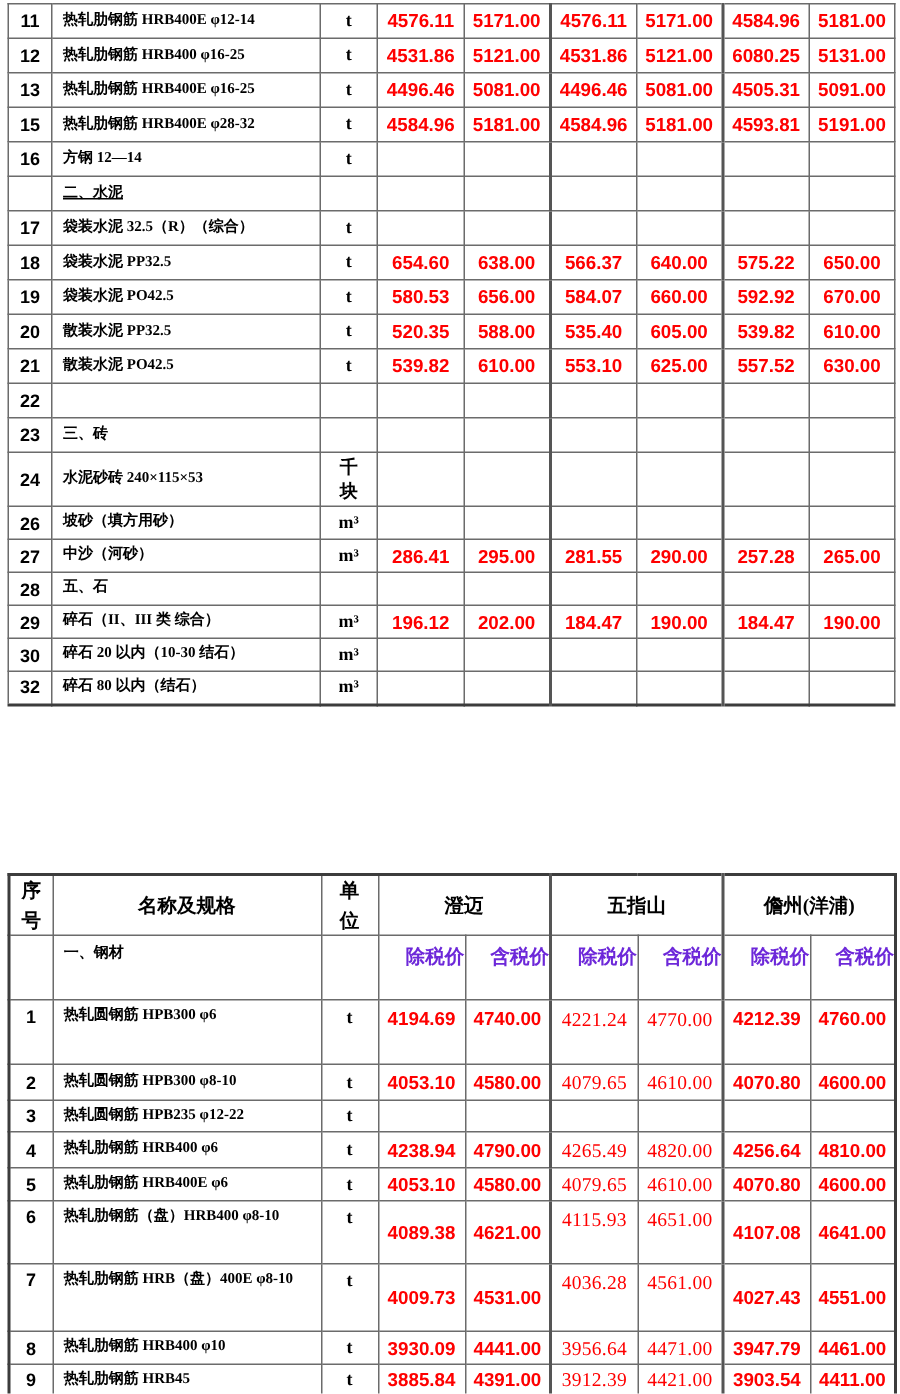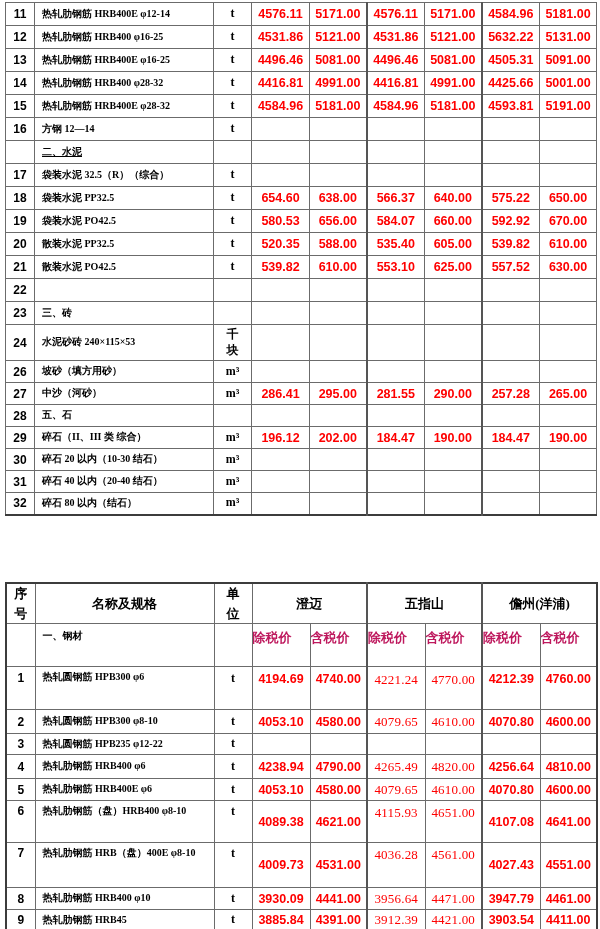"5632.22" td.c-val { text: 5632.22 -> 6080.25 }
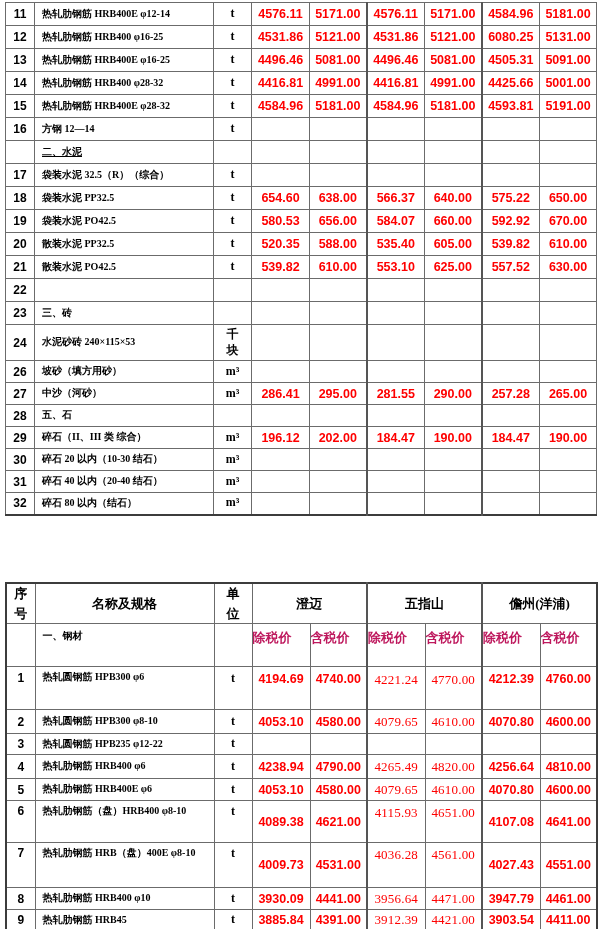"14" tr { html: <tr> <td>14</td> <td>热轧肋钢筋 HRB400 φ28-32</td> <td>t</td> <td>4416.81</td> <td>4991.00</td> <td>4416.81</td> <td>4991.00</td> <td>4425.66</td> <td>5001.00</td> </tr> -> none }
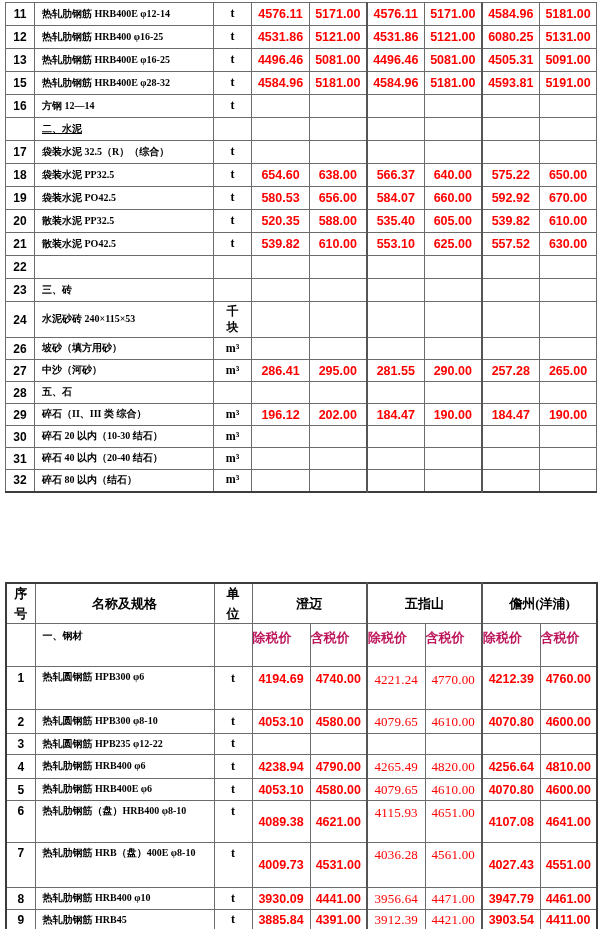"31" tr { html: <tr> <td>31</td> <td>碎石 40 以内（20-40 结石）</td> <td>m³</td> <td></td> <td></td> <td></td> <td></td> <td></td> <td></td> </tr> -> none }
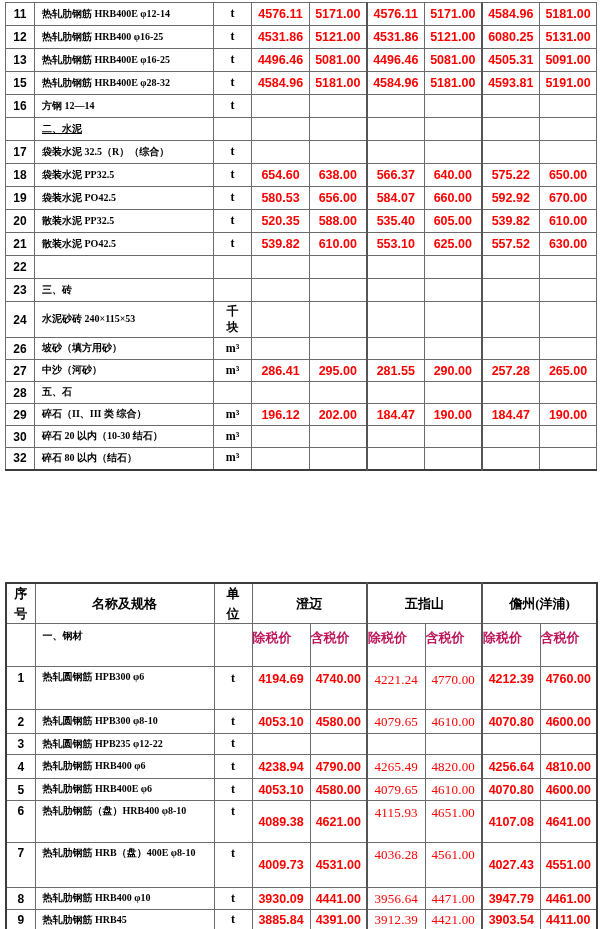"除税价" .secrow .c-lbl { color: #be185d -> #6d28d9; text-align: left -> right }
